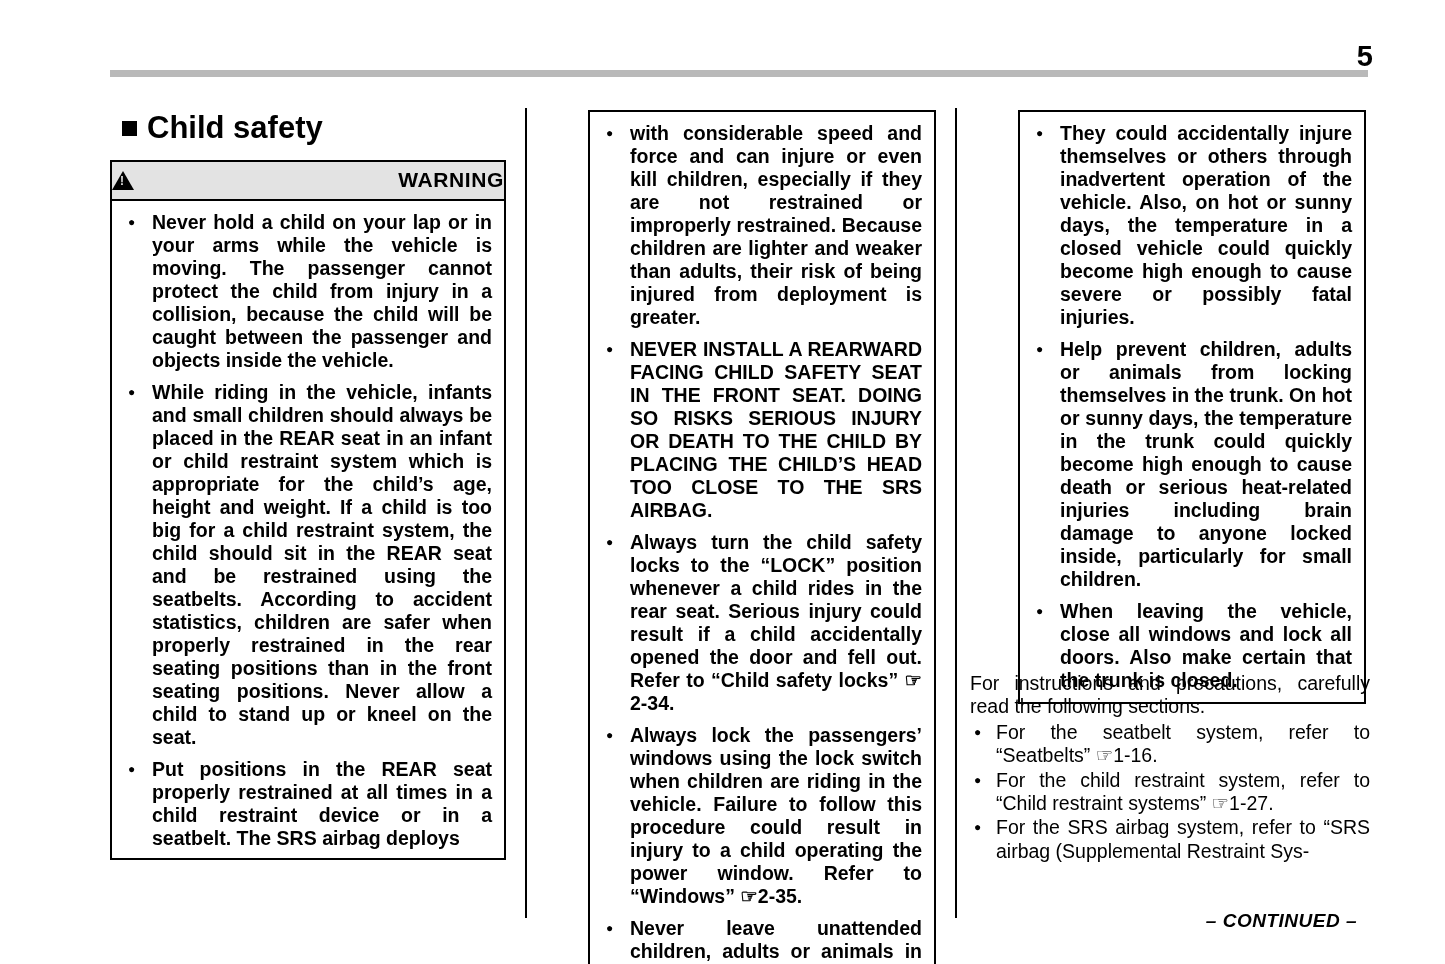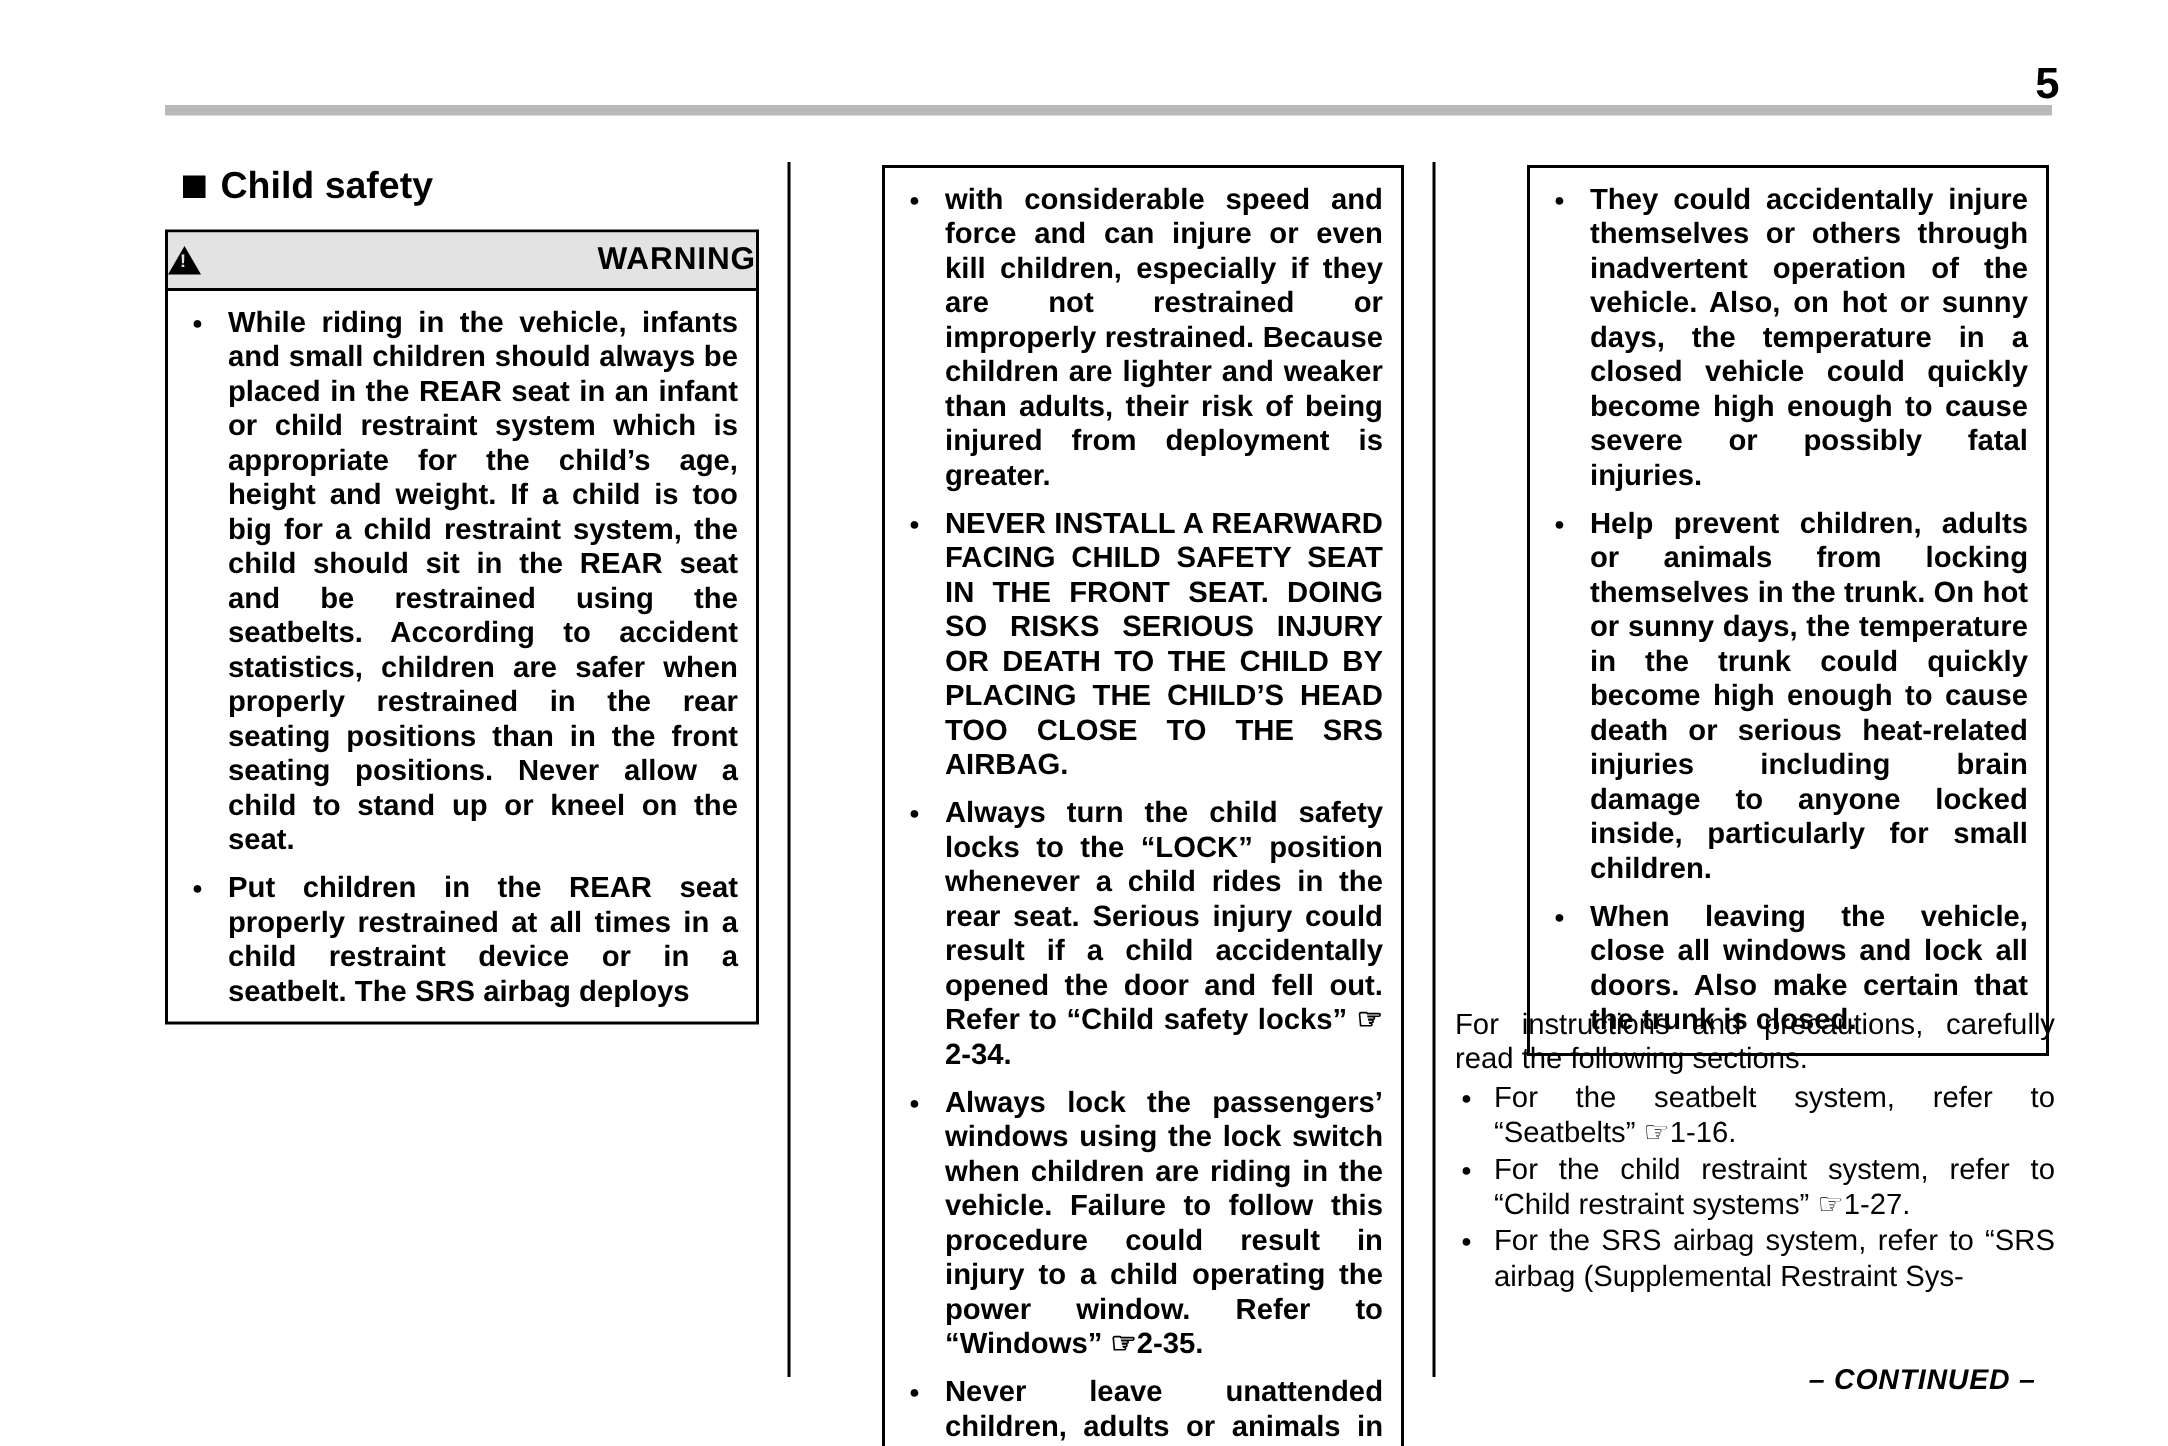"Child safety" .section-heading { font-size: 25px -> 31px }
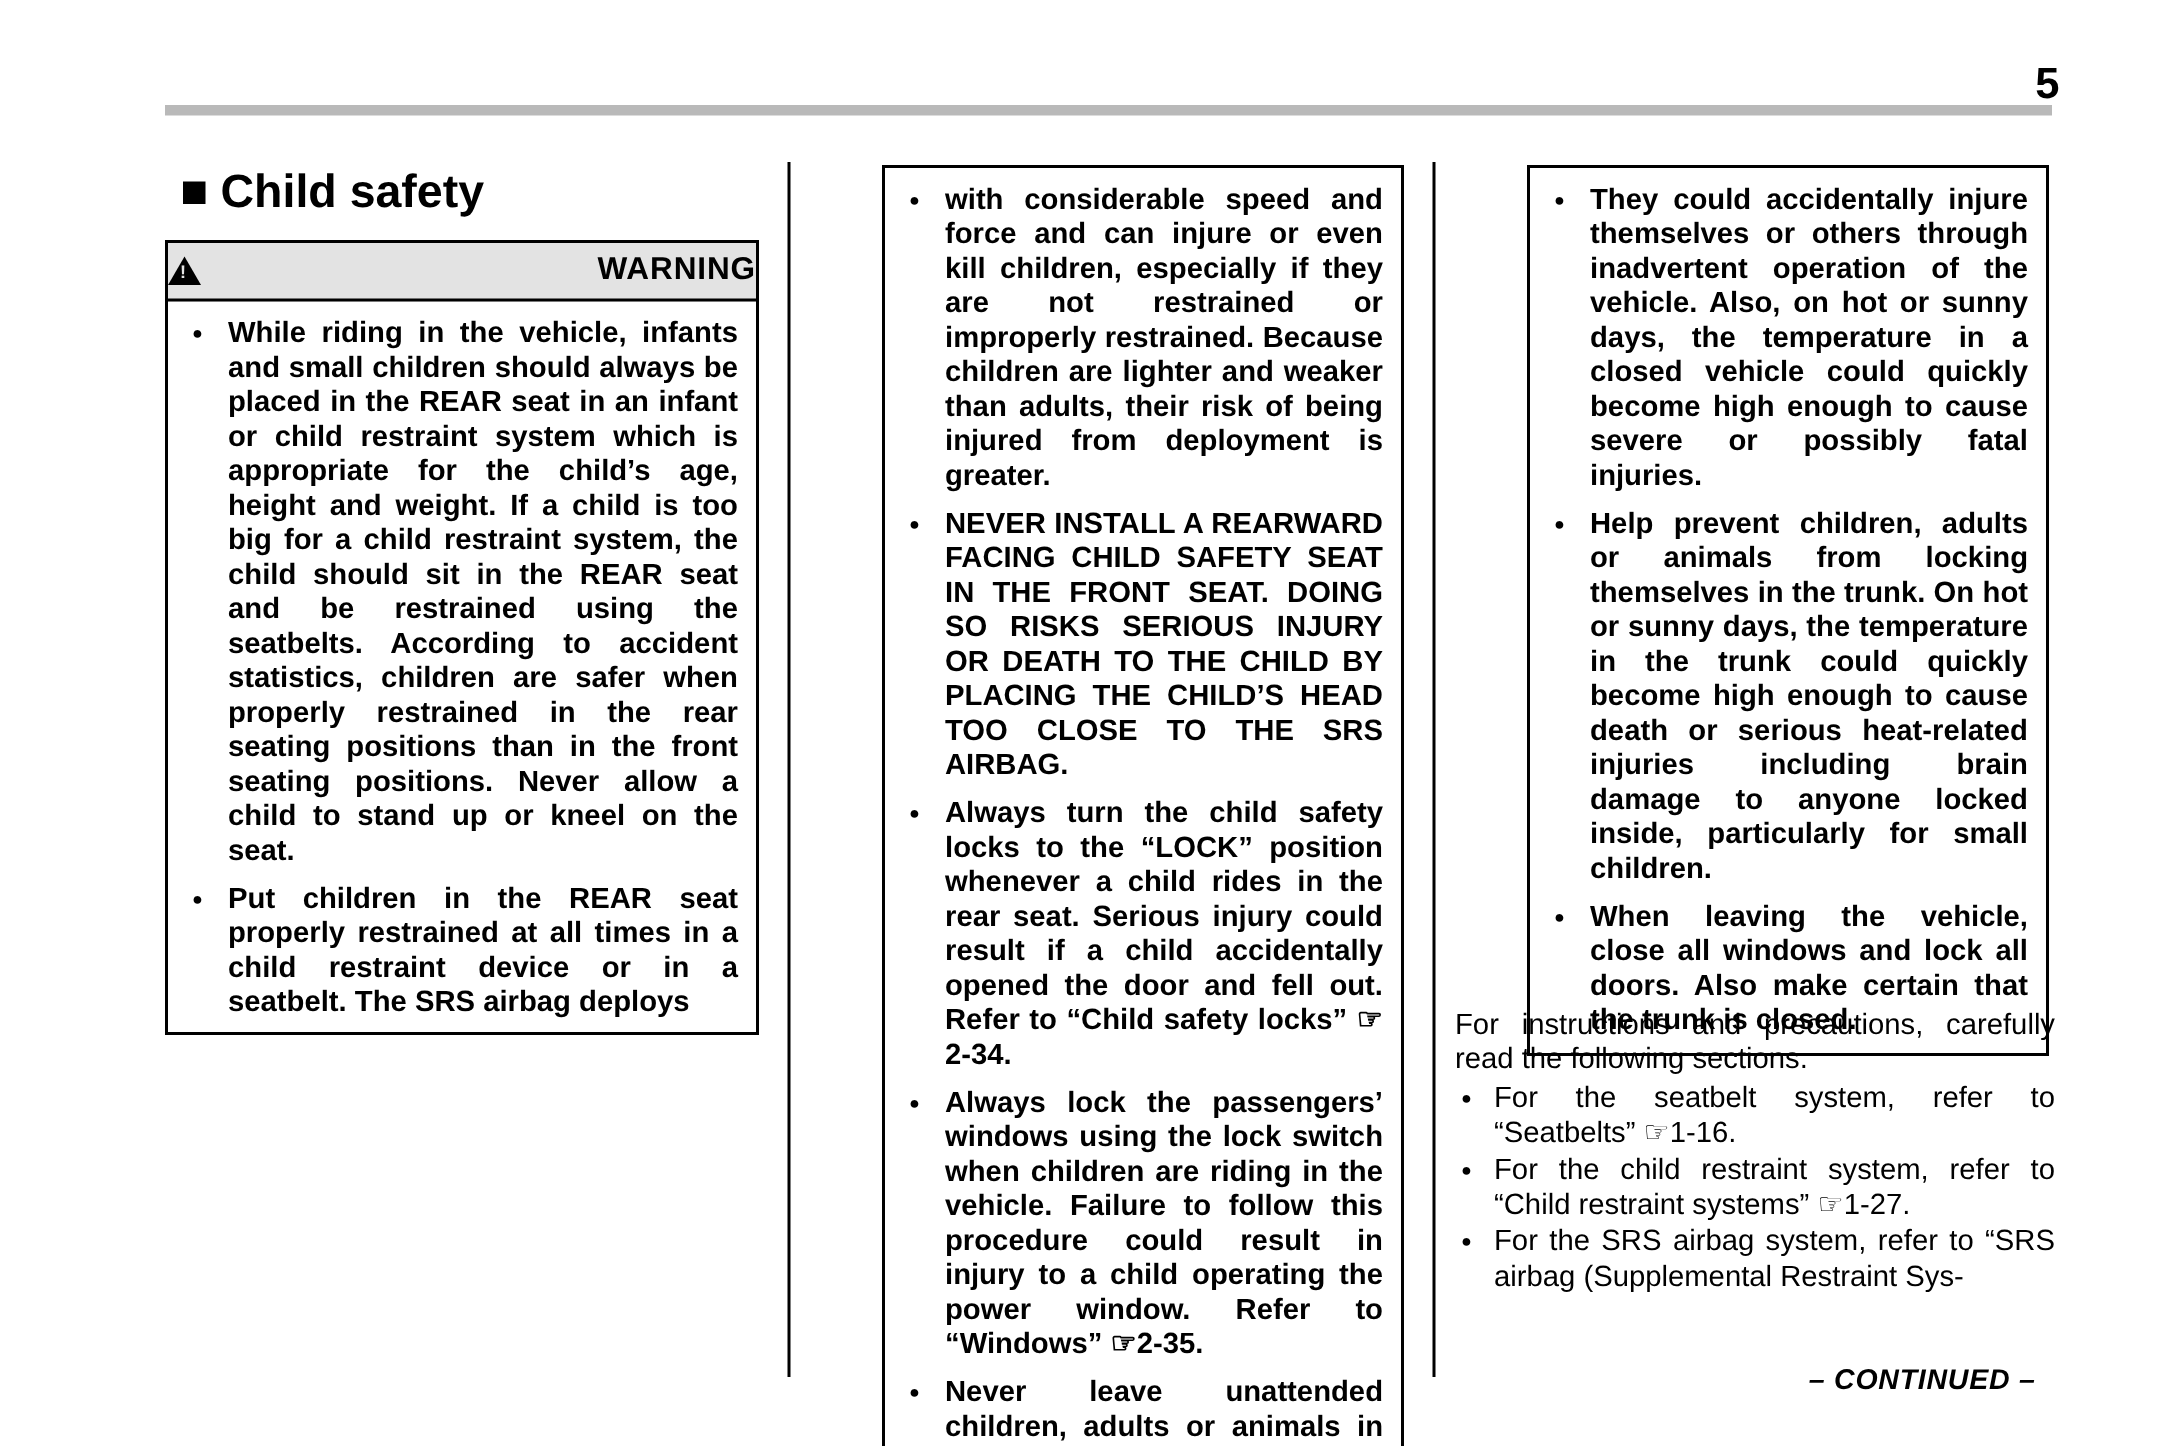"Never hold a child on" li { html: none -> <li>Never hold a child on your lap or in your arms while the vehicle is moving. The passenger cannot protect the child from injury in a collision, because the child will be caught between the passenger and objects inside the vehicle.</li> }
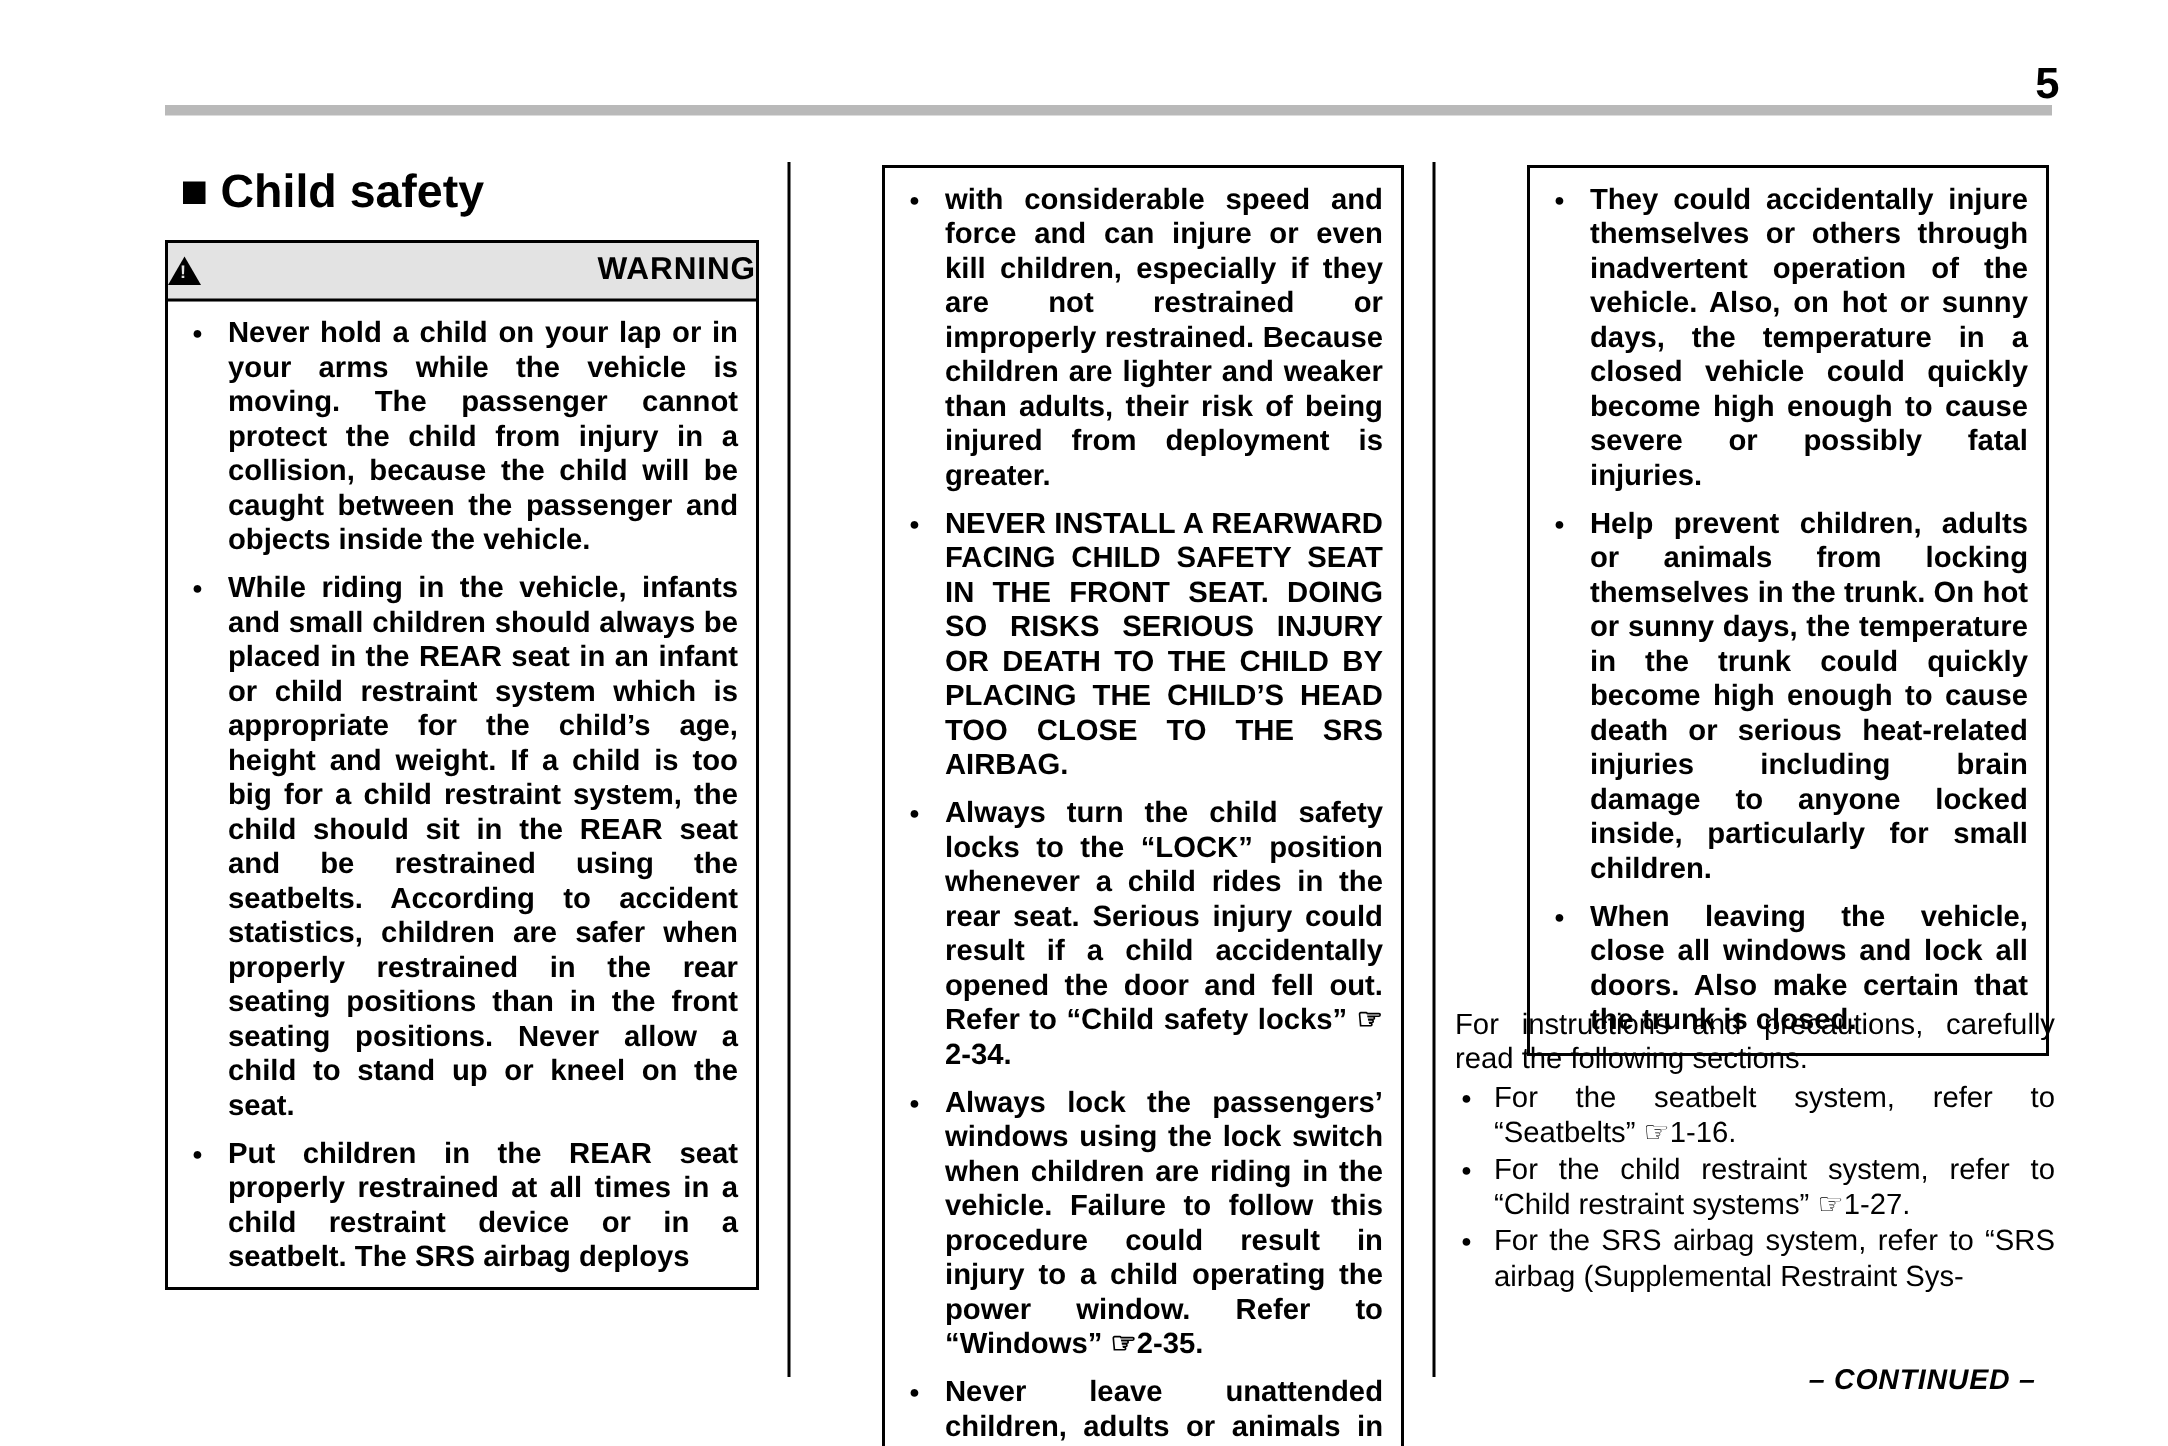"Put children in the REAR" li { text: children -> positions }
